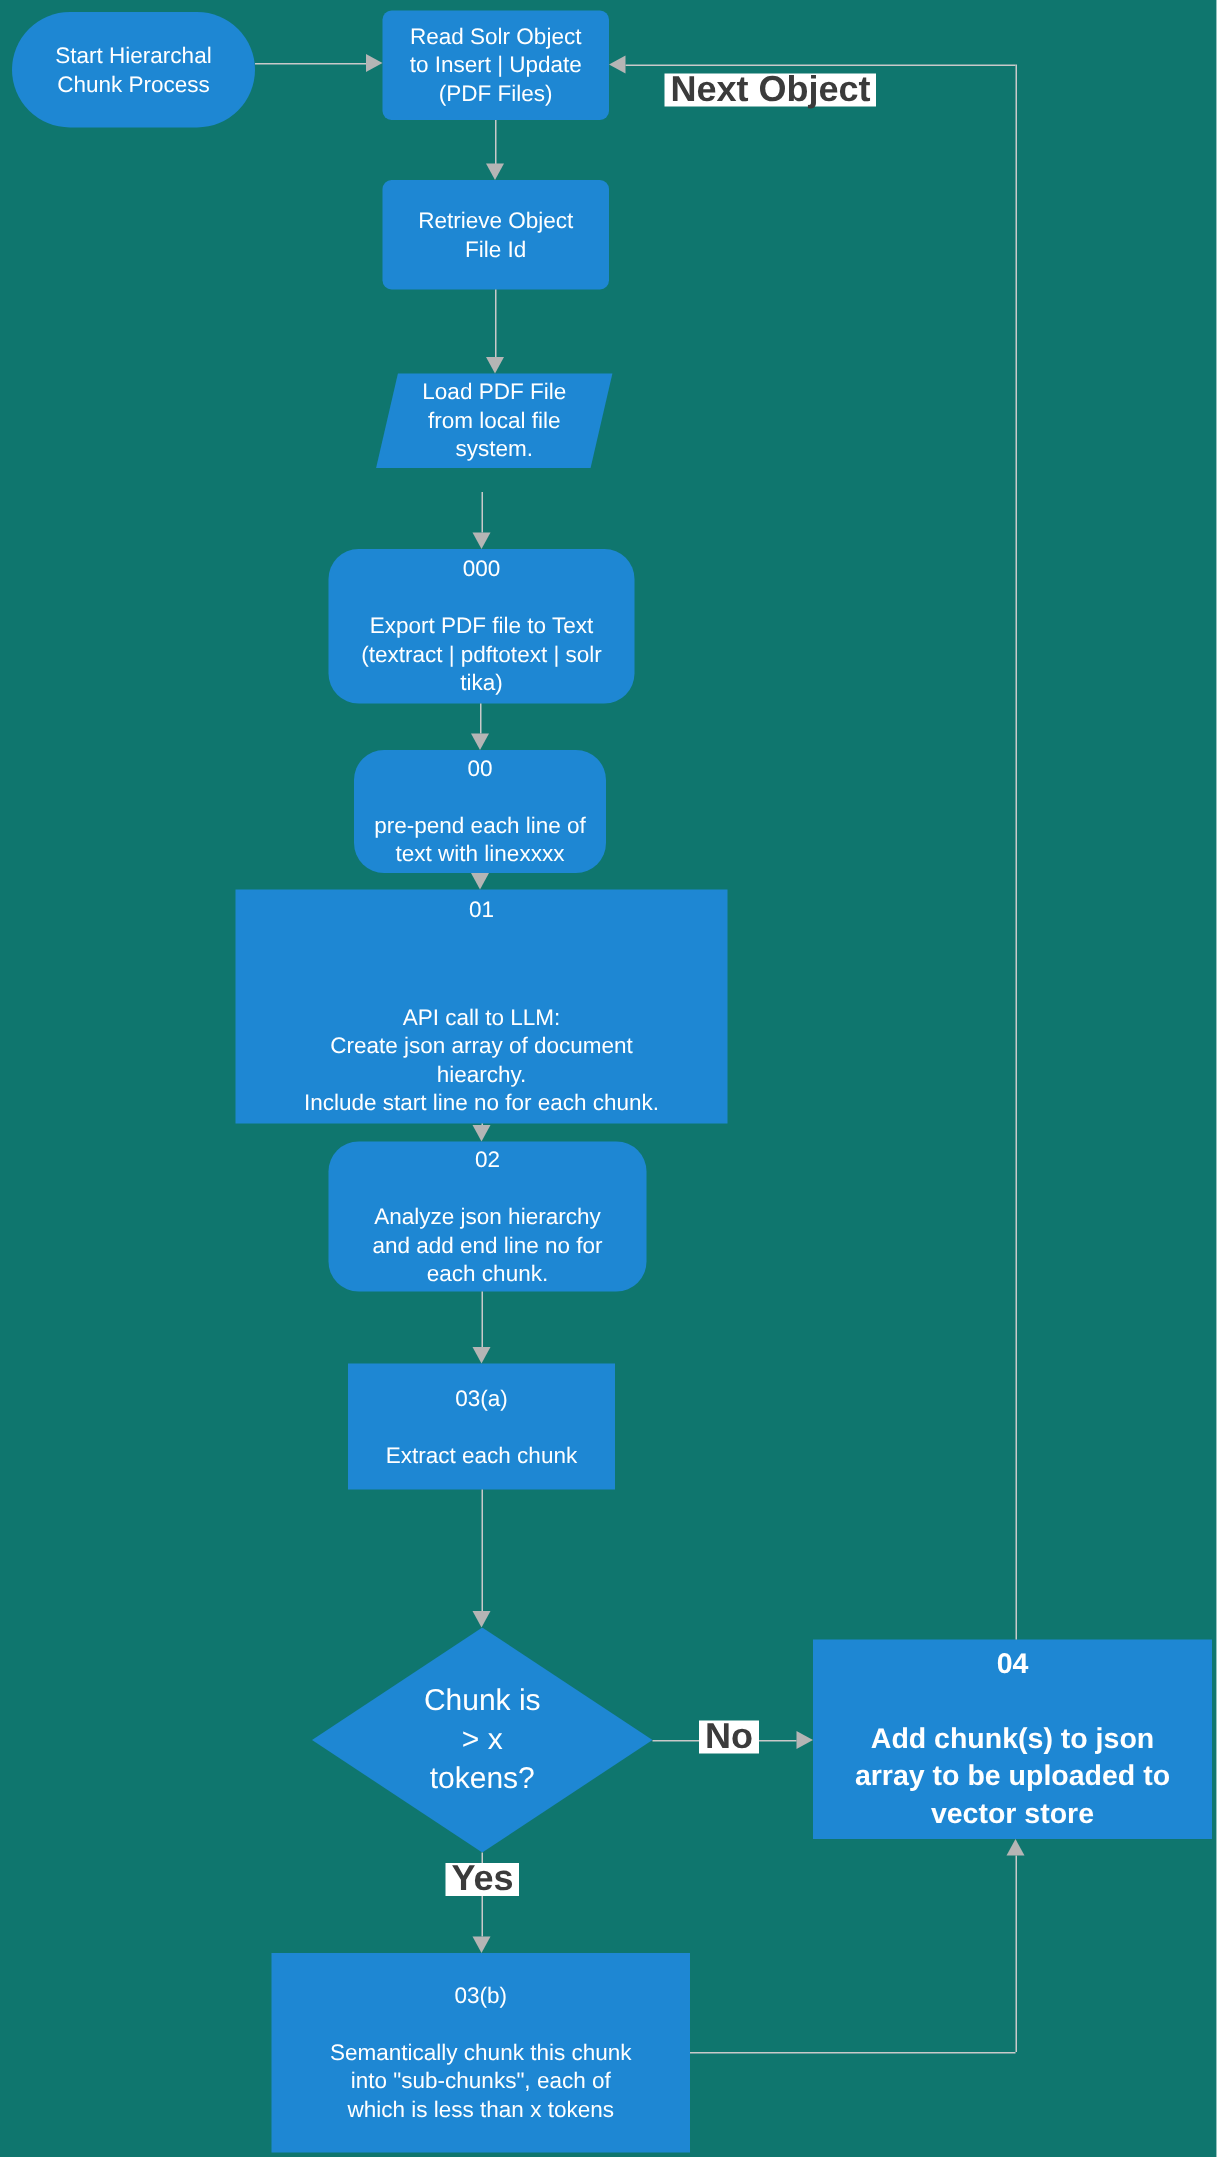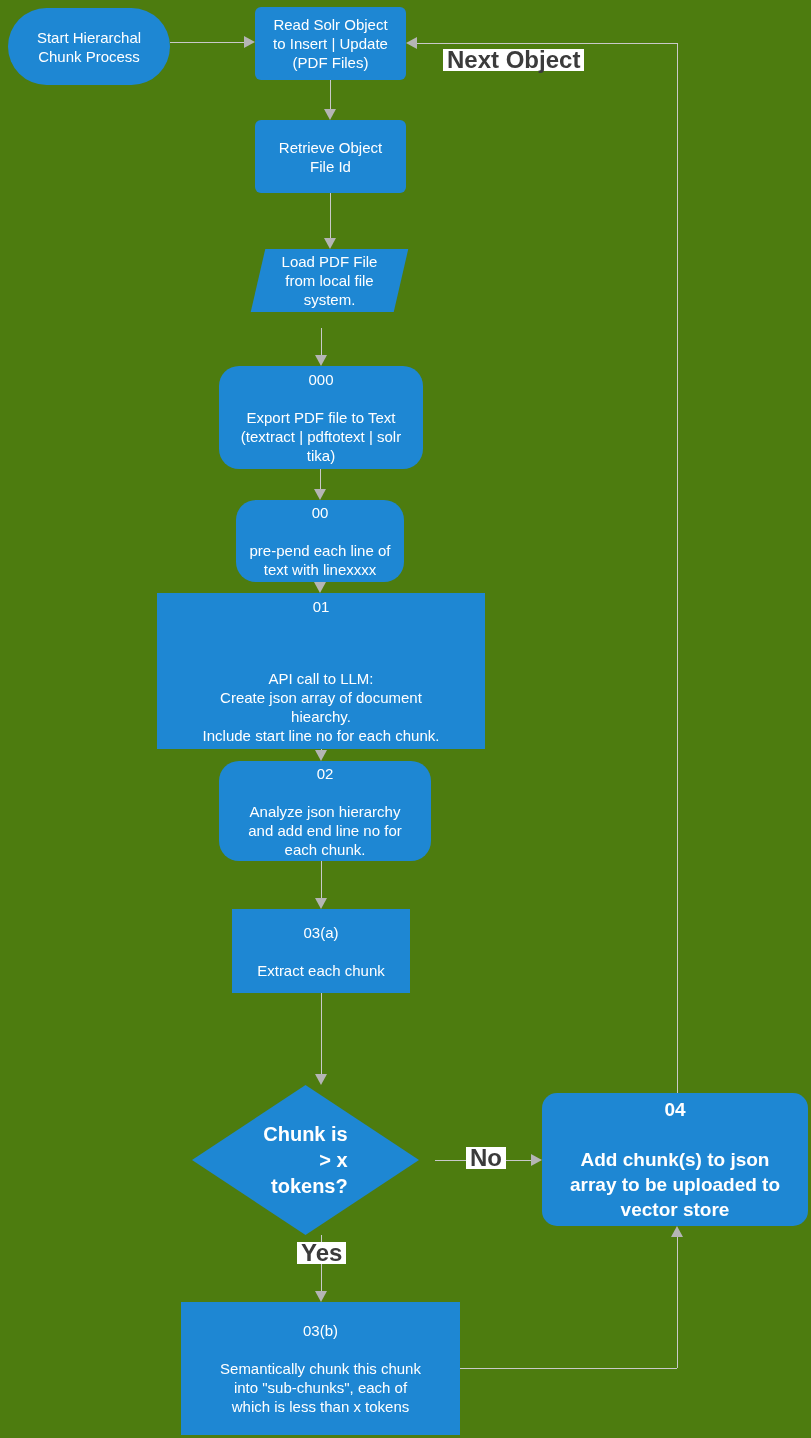"Start Hierarchal" #canvas { background: #4d7c0f -> #0f766e }
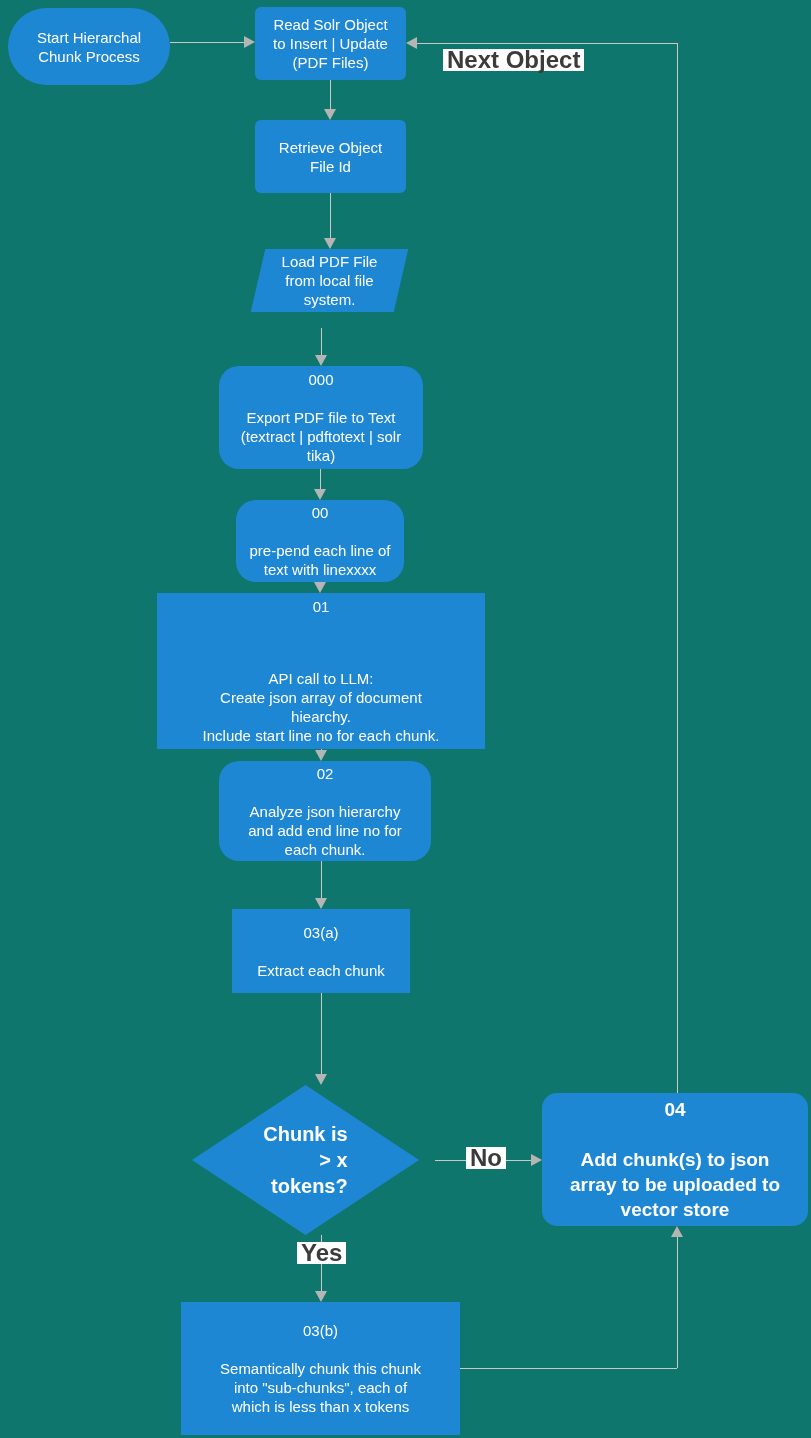"04" .r10 { border-radius: 15px -> 0 }
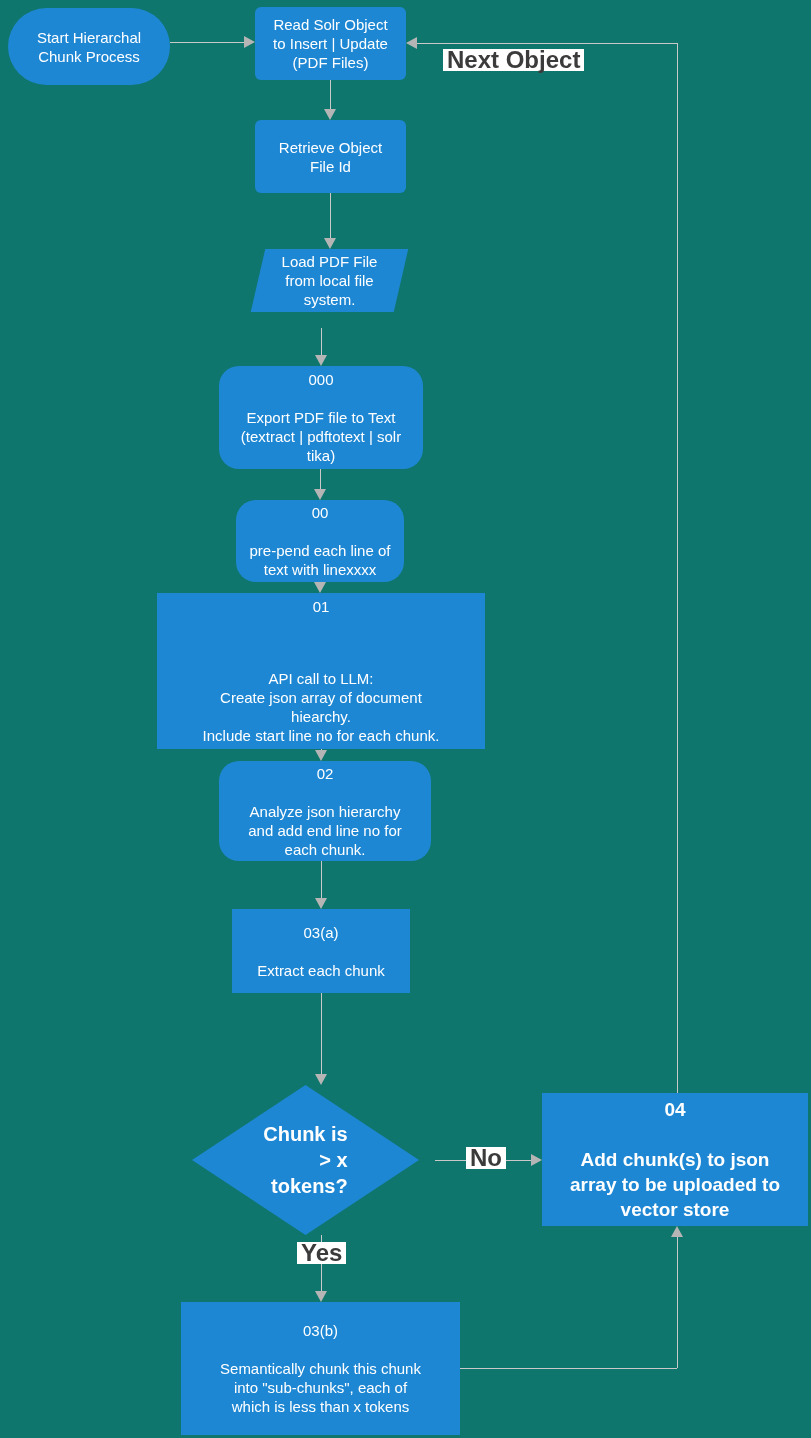"Chunk is" #n-diamond { font-weight: bold -> normal; left: 192px -> 208px; text-align: right -> none }
